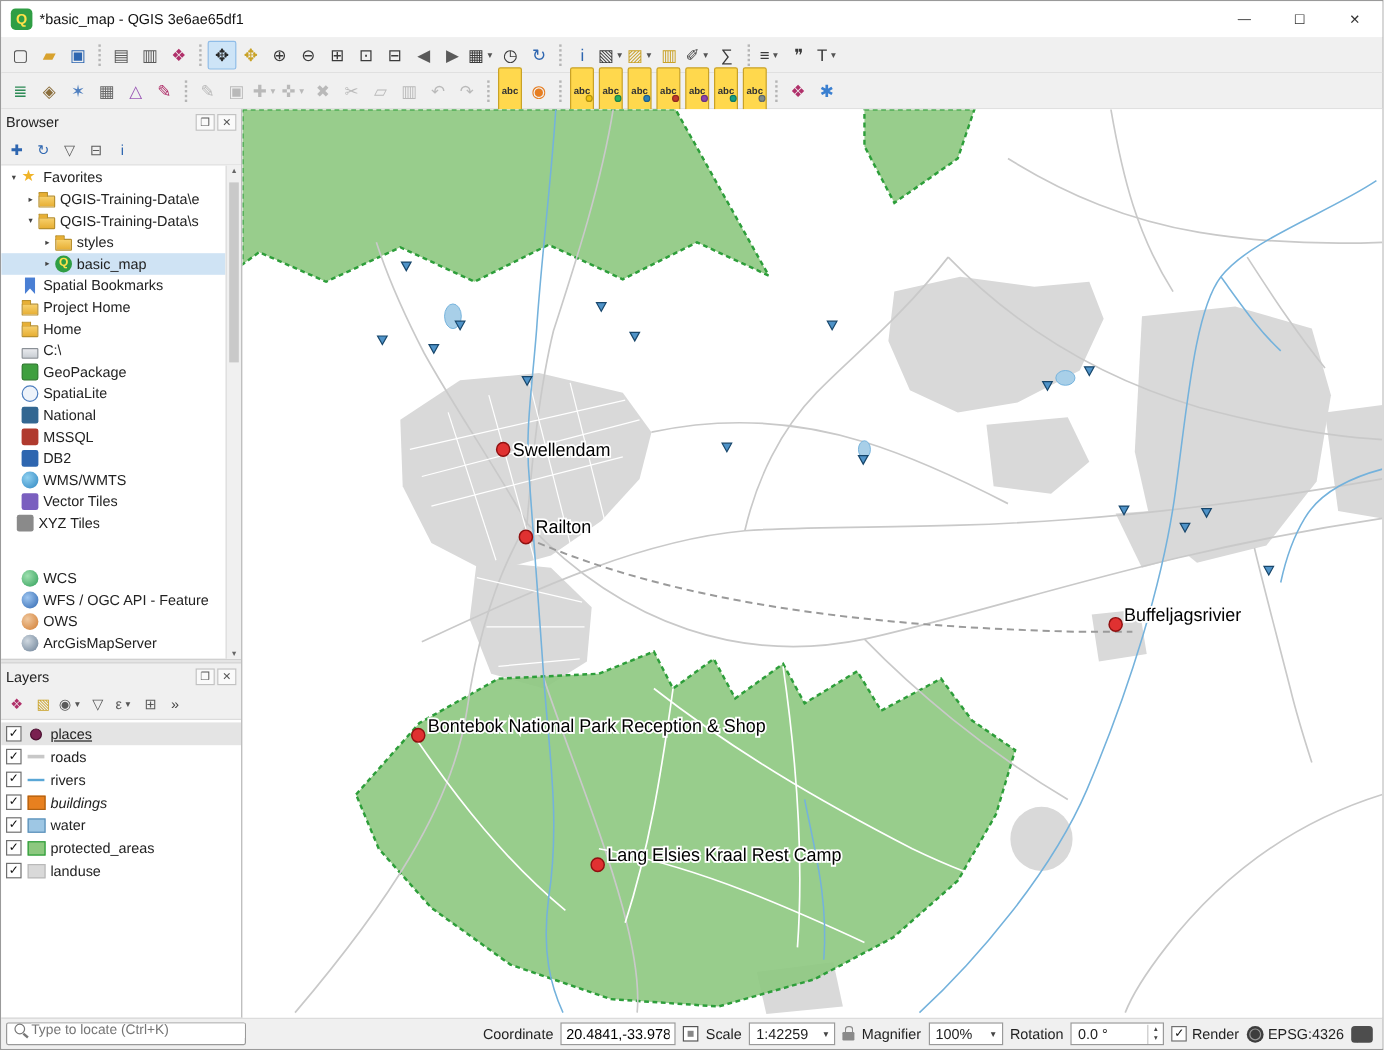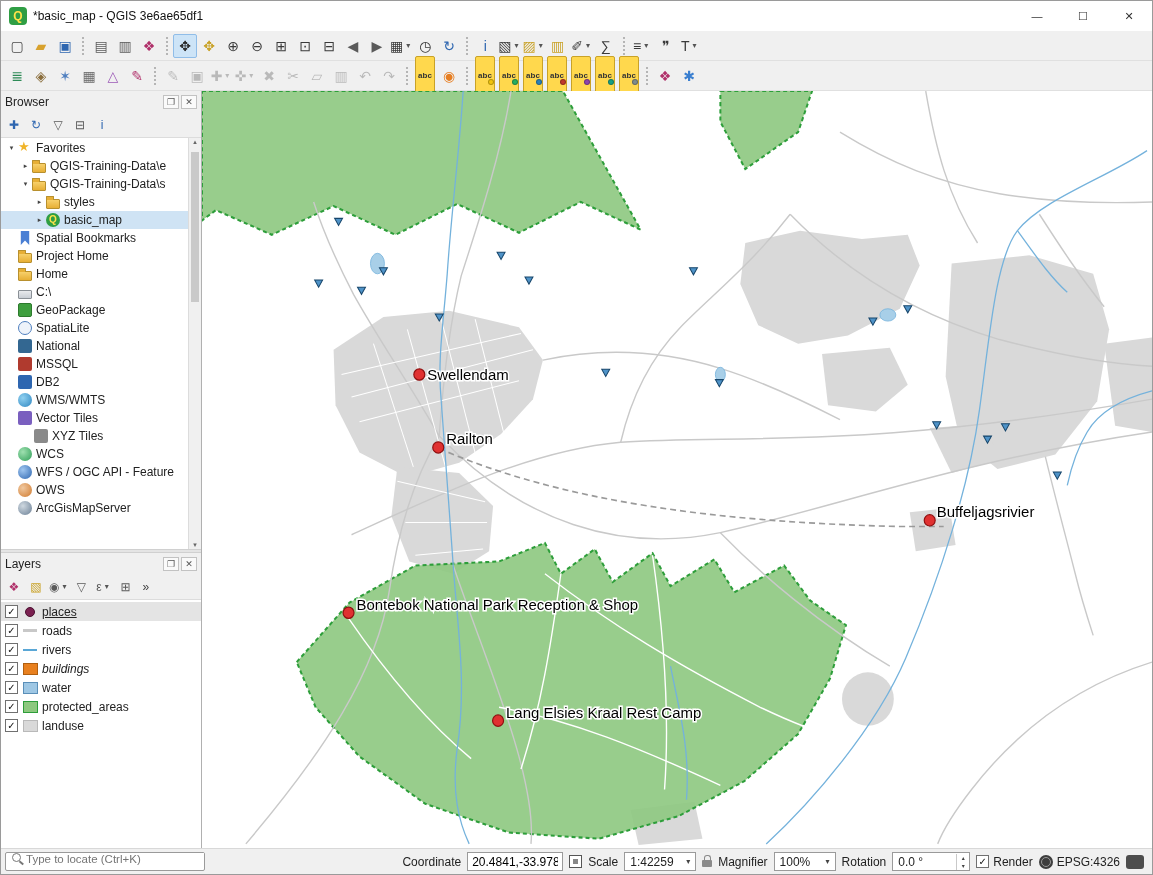"XYZ Tiles" div.tree-row { padding-left: 20px -> 0 }
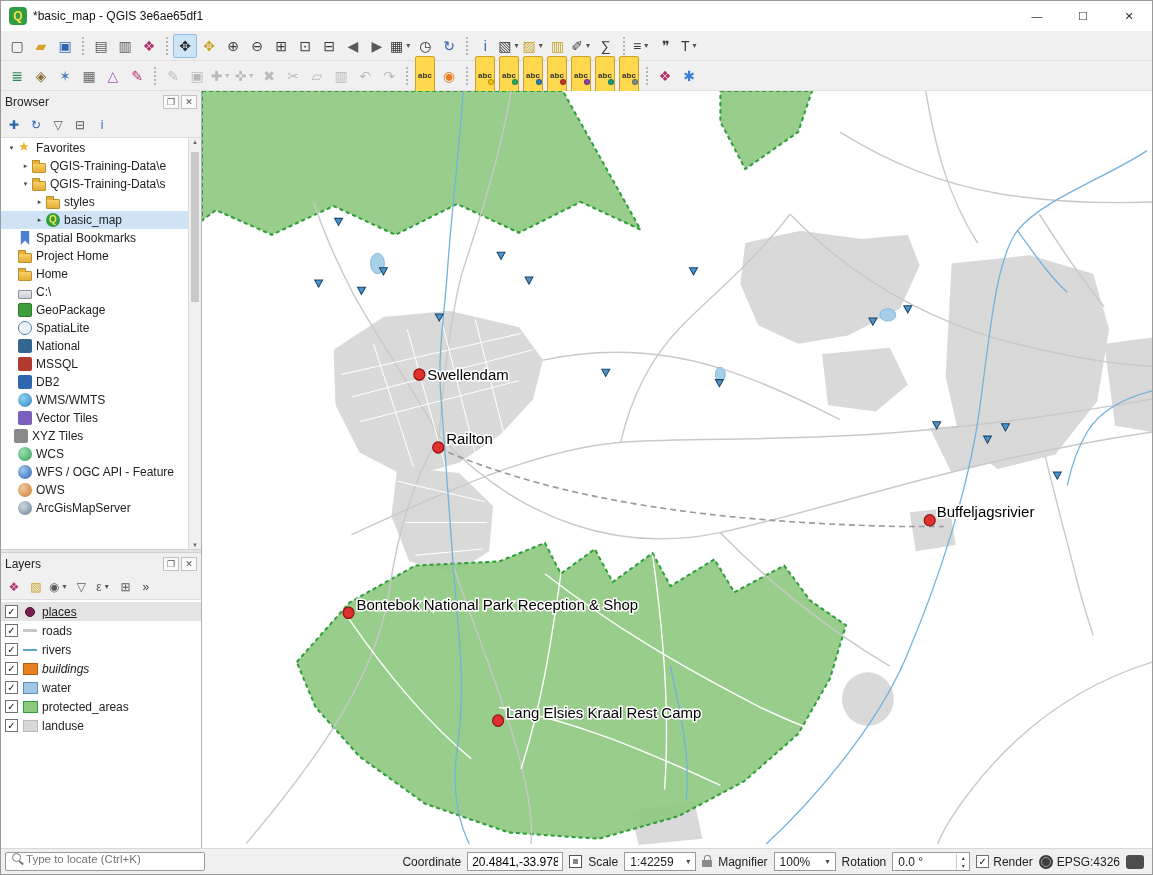"WCS" div.tree-row { margin-top: none -> 28px }
